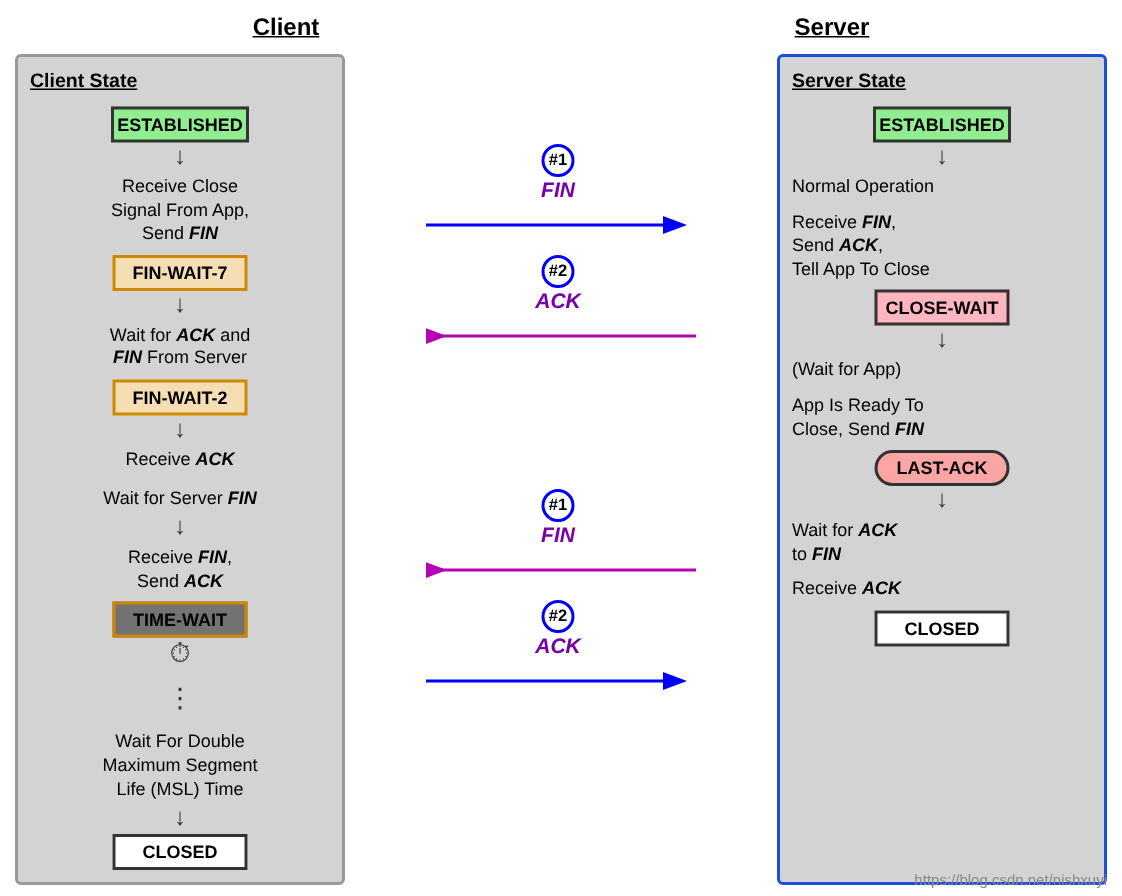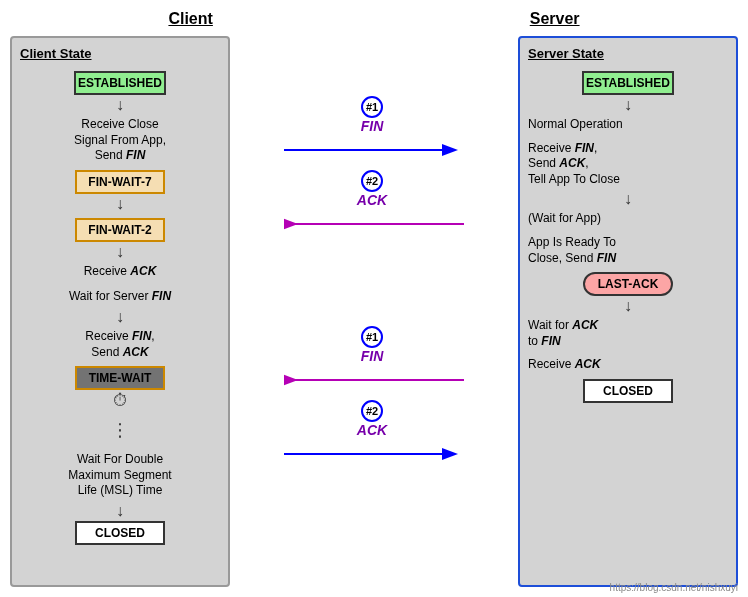"CLOSE-WAIT" div { html: none -> <div> <div>CLOSE-WAIT</div> </div> }
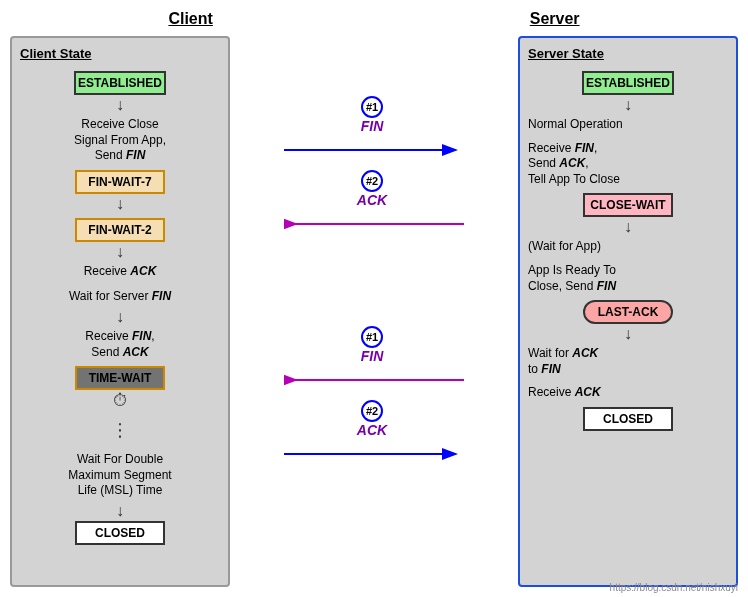"Wait for ACK and" div.client-label { html: none -> <div>Wait for <em><b>ACK</b></em> and<br><em><b>FIN</b></em> From Server</div> }
